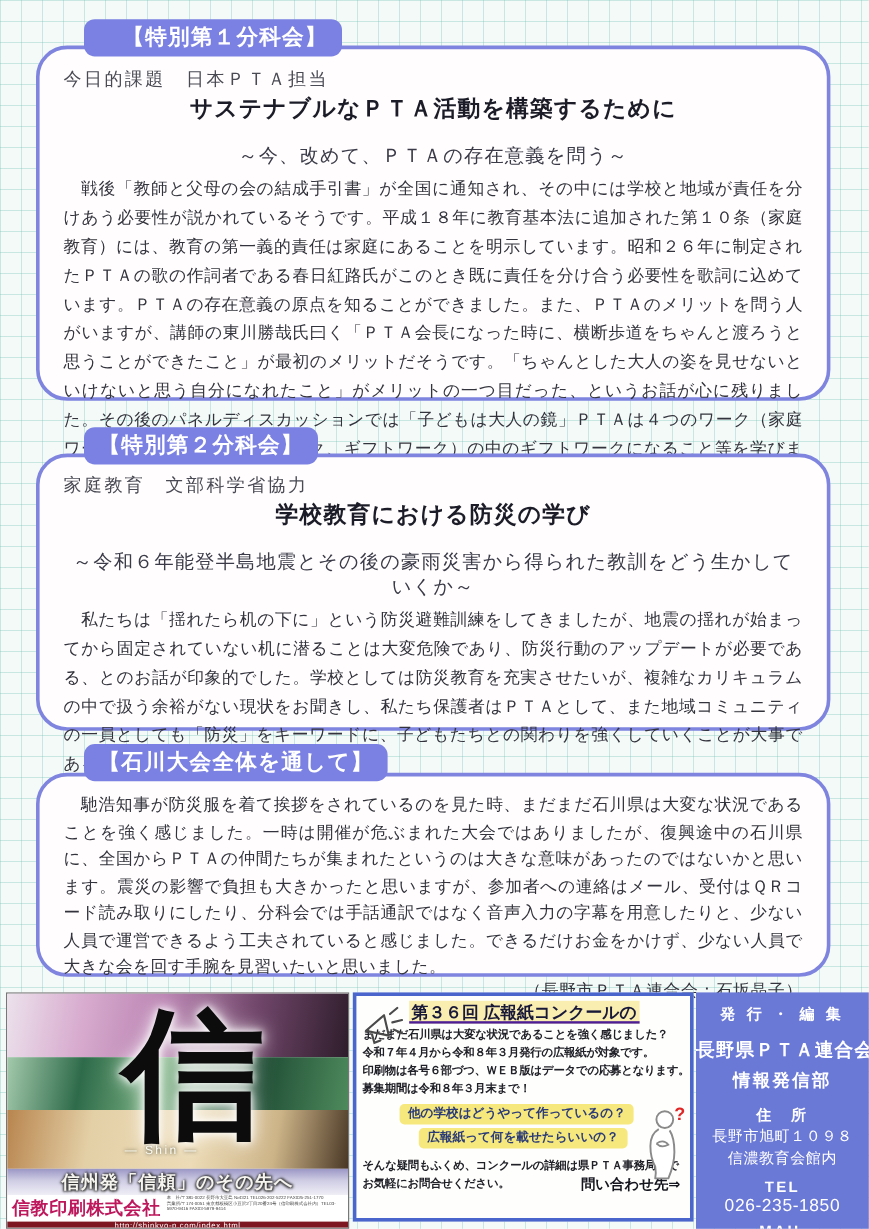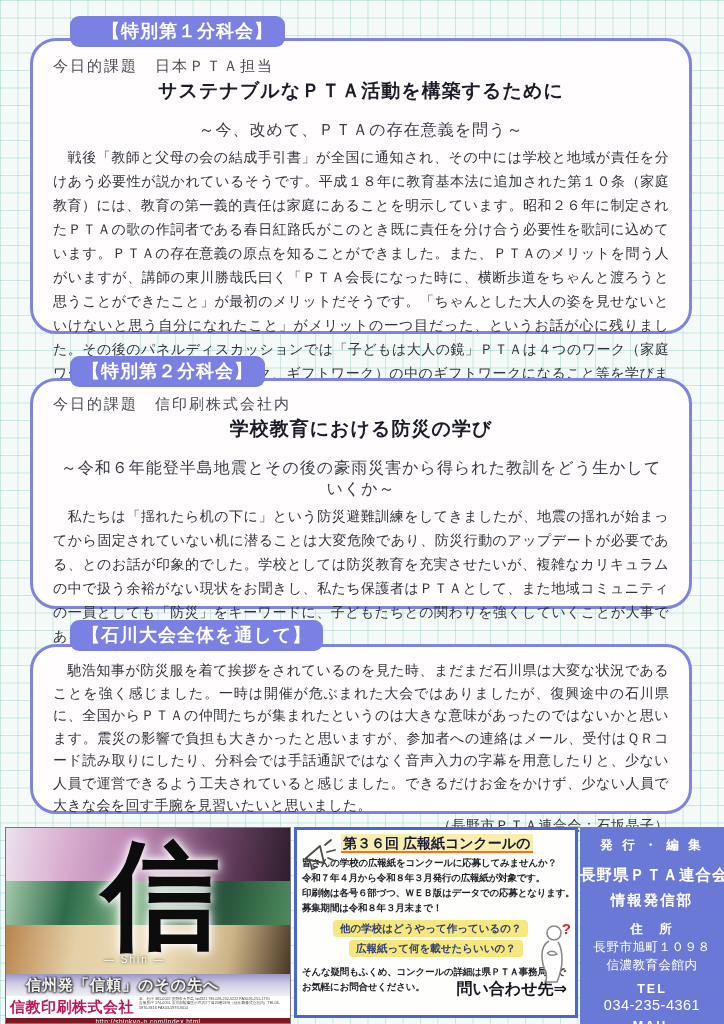"今日的課題 信印刷株式会社内" div.topic { text: 今日的課題　信印刷株式会社内 -> 家庭教育　文部科学省協力 }
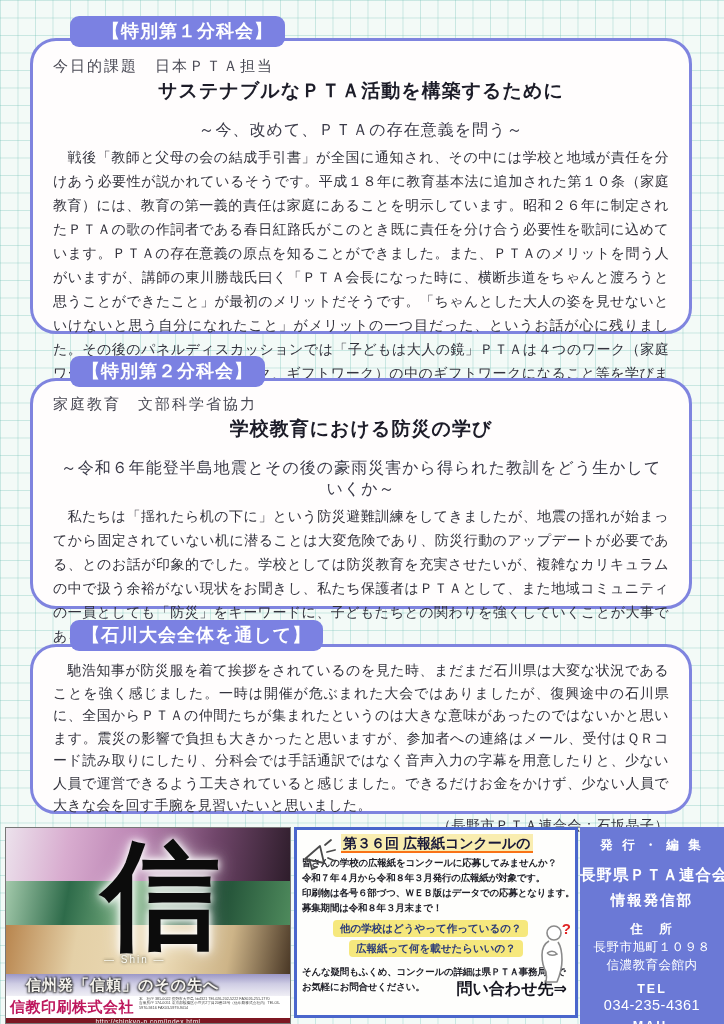"第３６回 広報紙コンクールの" .c-title1 span { border-bottom: 2px solid #f97316 -> 2px solid #4c1d95 }
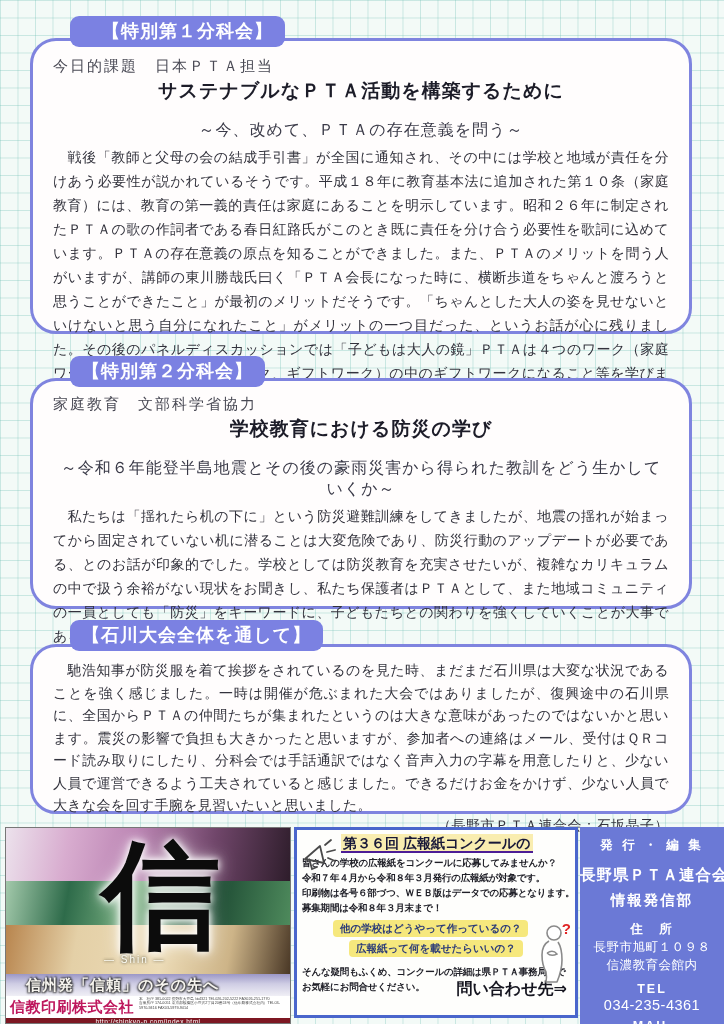"皆さんの学校の広報紙をコンクールに応募してみませんか？" div.contest-line { text: 皆さんの学校の広報紙をコンクールに応募してみませんか -> まだまだ石川県は大変な状況であることを強く感じました }
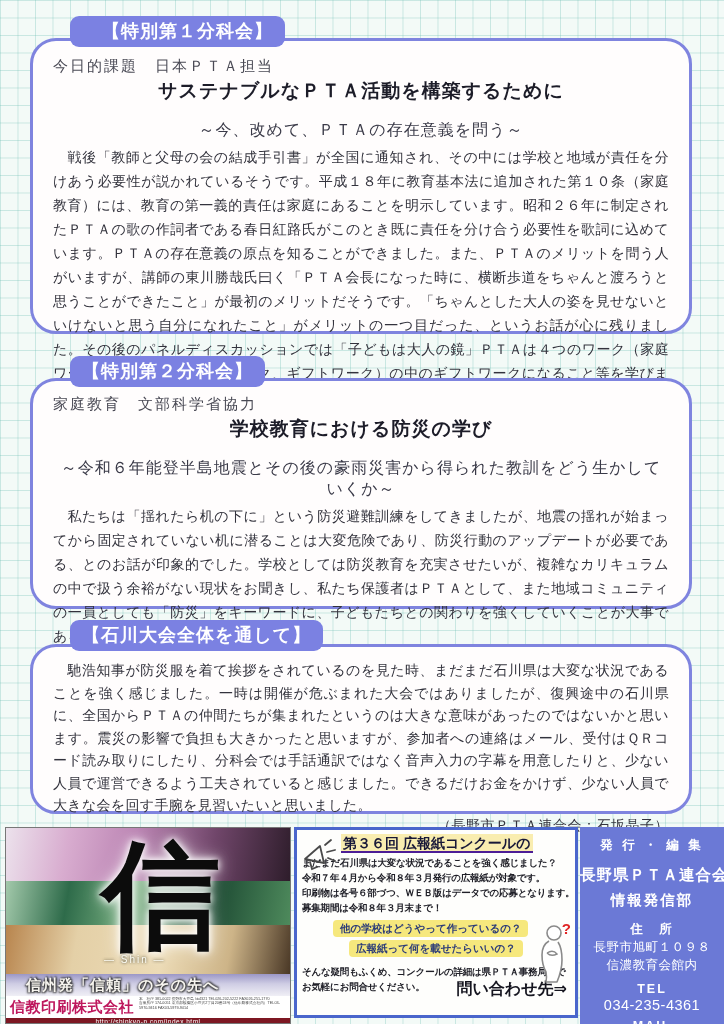"信州発「信頼」のその先へ" .ad-tagline { padding-left: 20px -> none; text-align: none -> center }
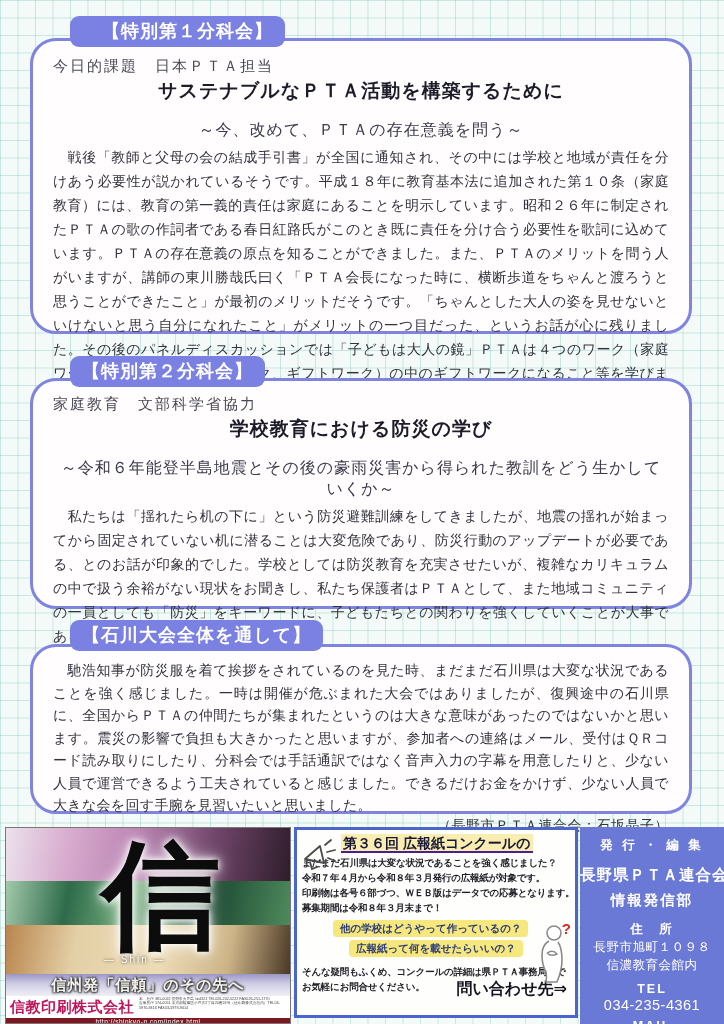"問い合わせ先⇒" .c-contact { font-size: 16px -> 12px }
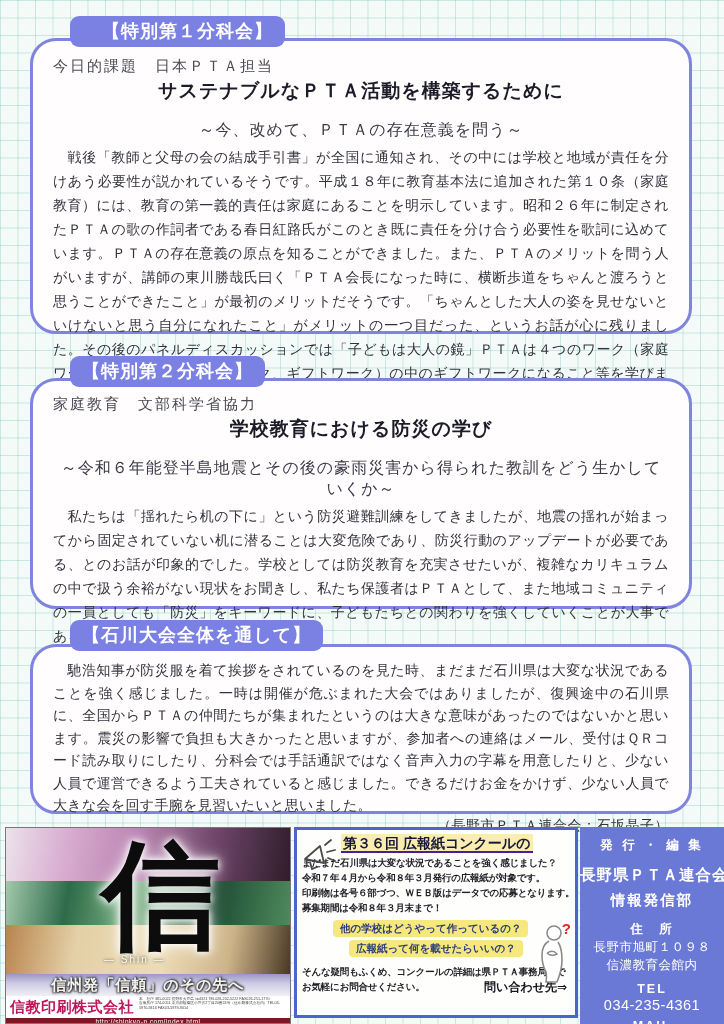"034-235-4361" div.pub-t { text: 034-235-4361 -> 026-235-1850 }
